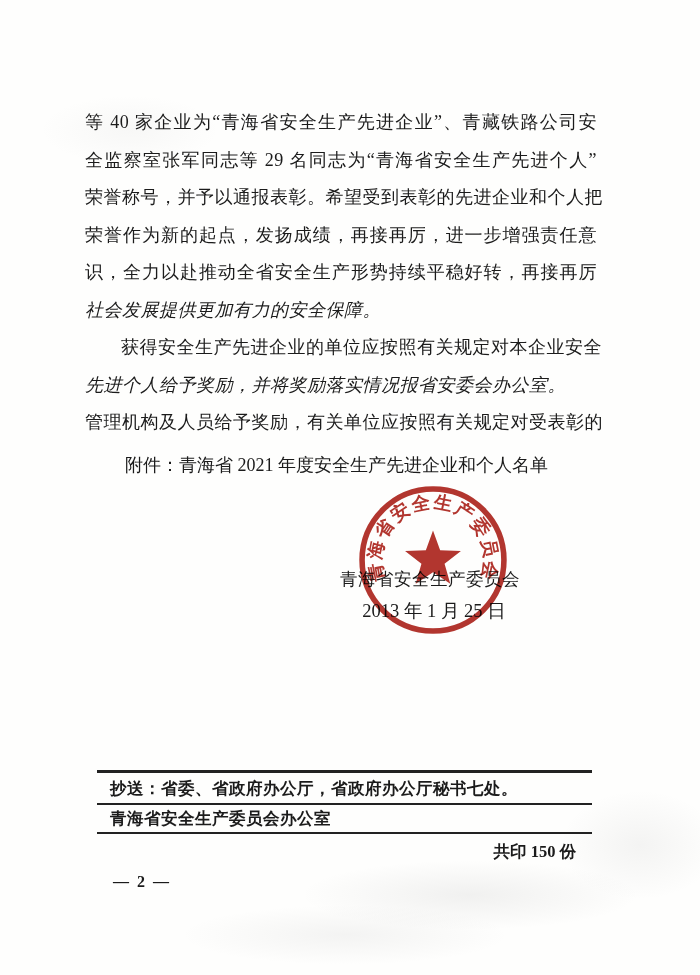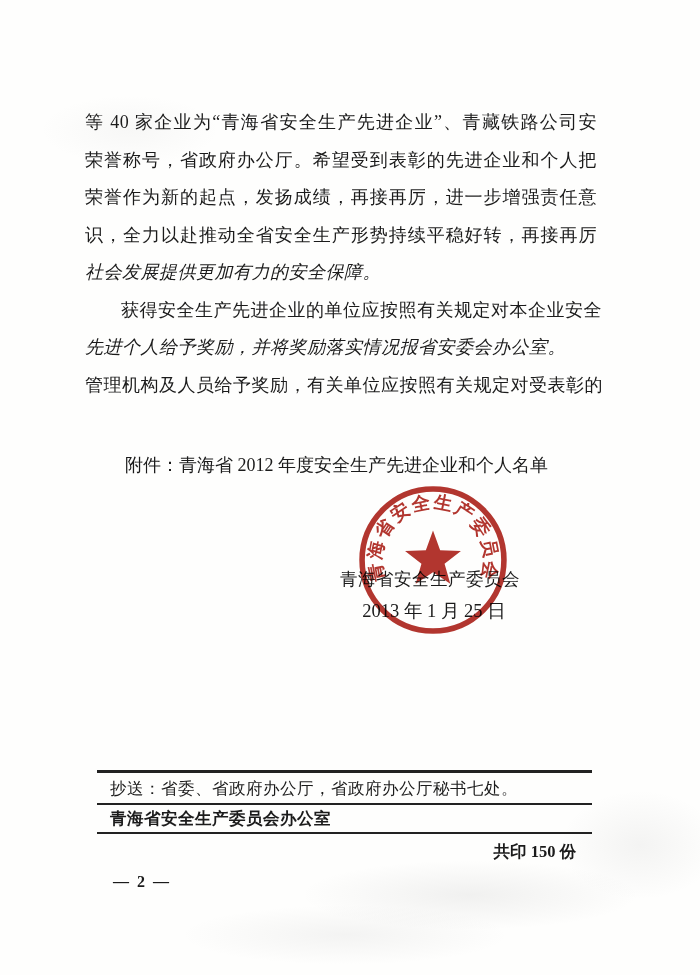"全监察室张军同志等 29 名同志为“青海省安全生产先进个人”" div.line { html: none -> <div>全监察室张军同志等 29 名同志为“青海省安全生产先进个人”</div> }
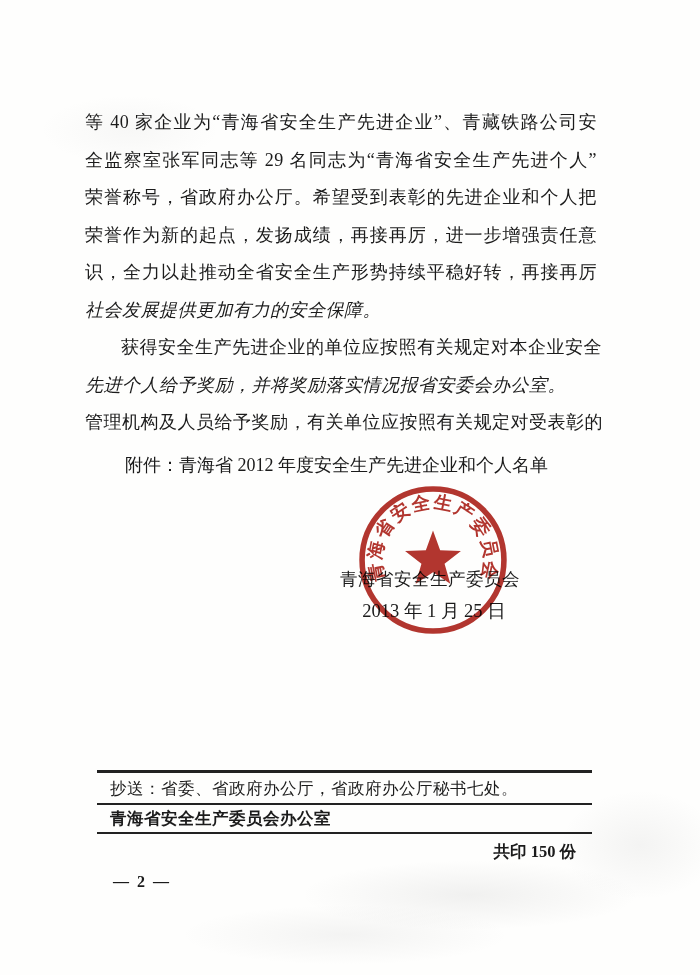"荣誉称号，省政府办公厅。希望受到表彰的先进企业和个人把" div.line { text: 省政府办公厅 -> 并予以通报表彰 }
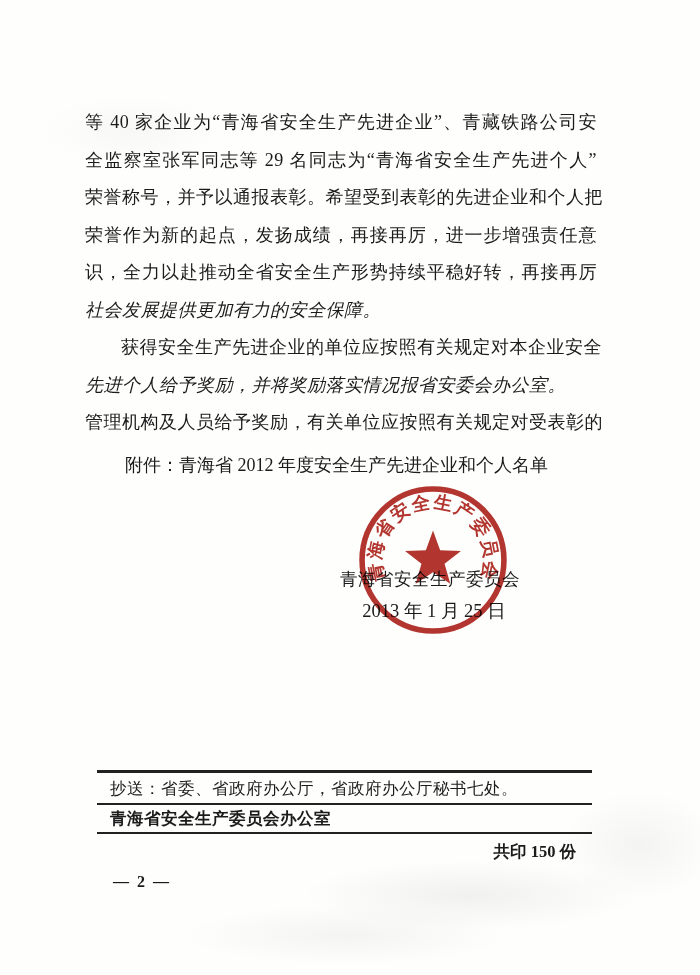"附件：青海省 2012 年度安全生产先进企业和个人名单" div.attachment { text: 2012 -> 2021 }
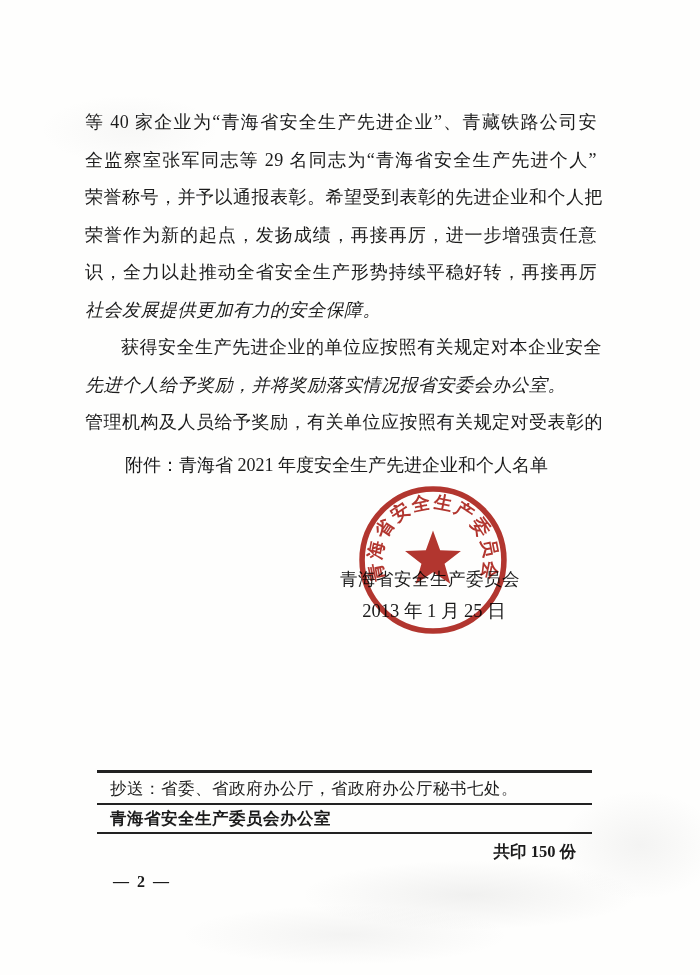"抄送：省委、省政府办公厅，省政府办公厅秘书七处。" .cc-line { font-weight: none -> bold }
